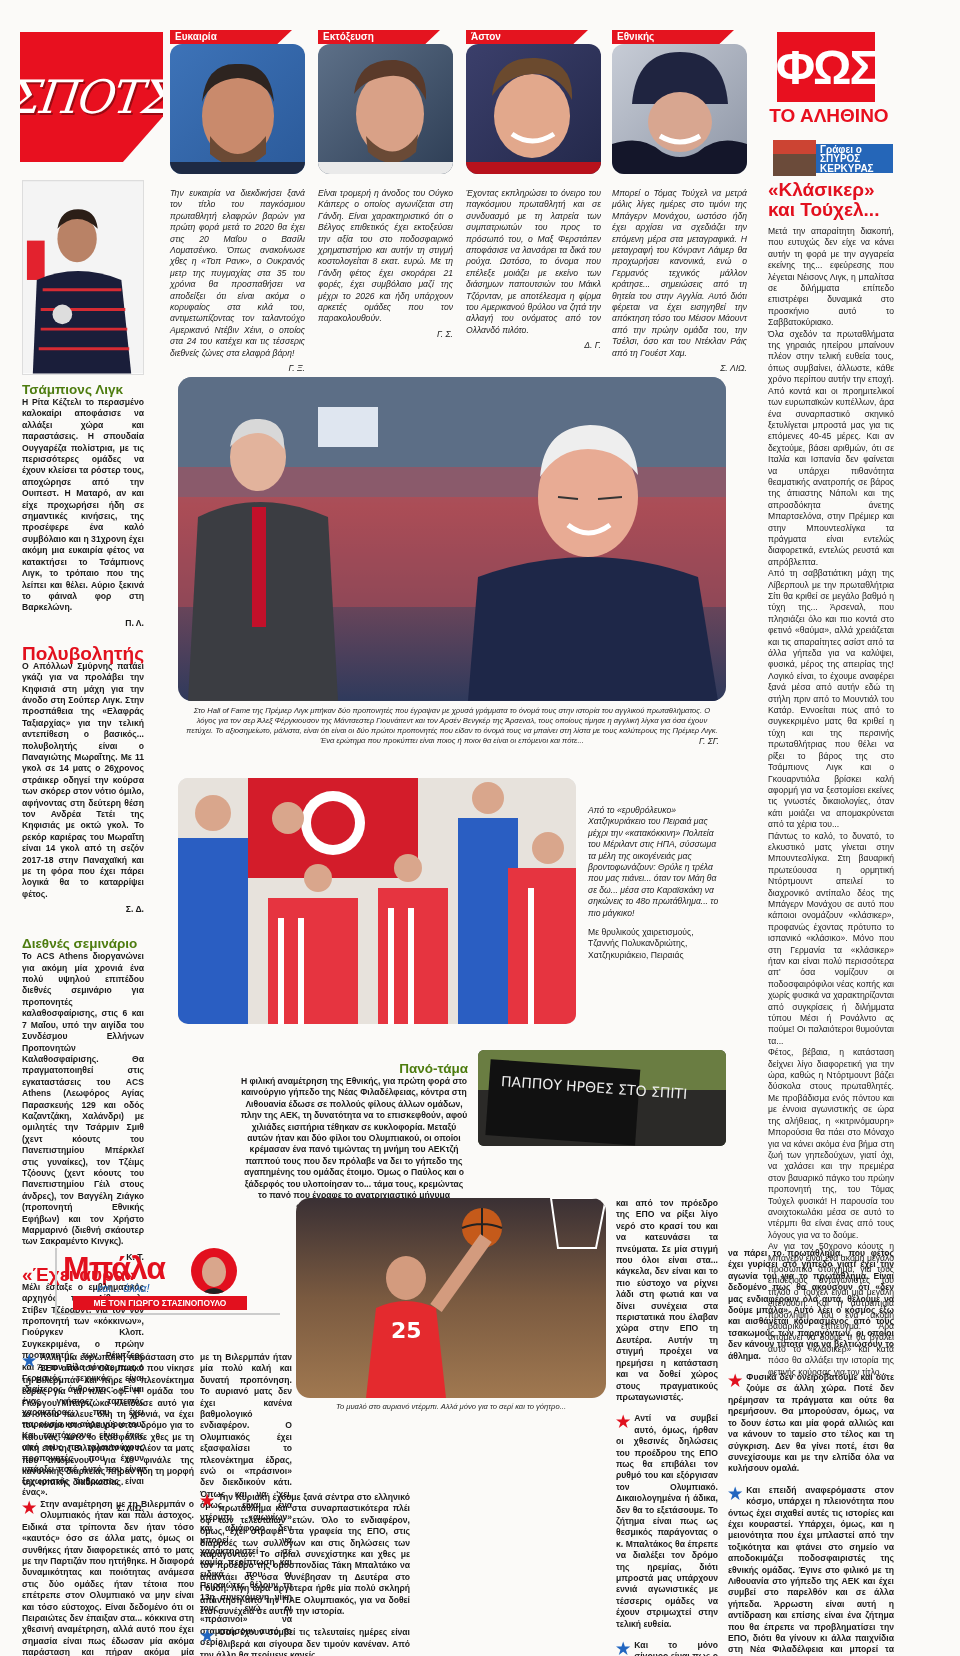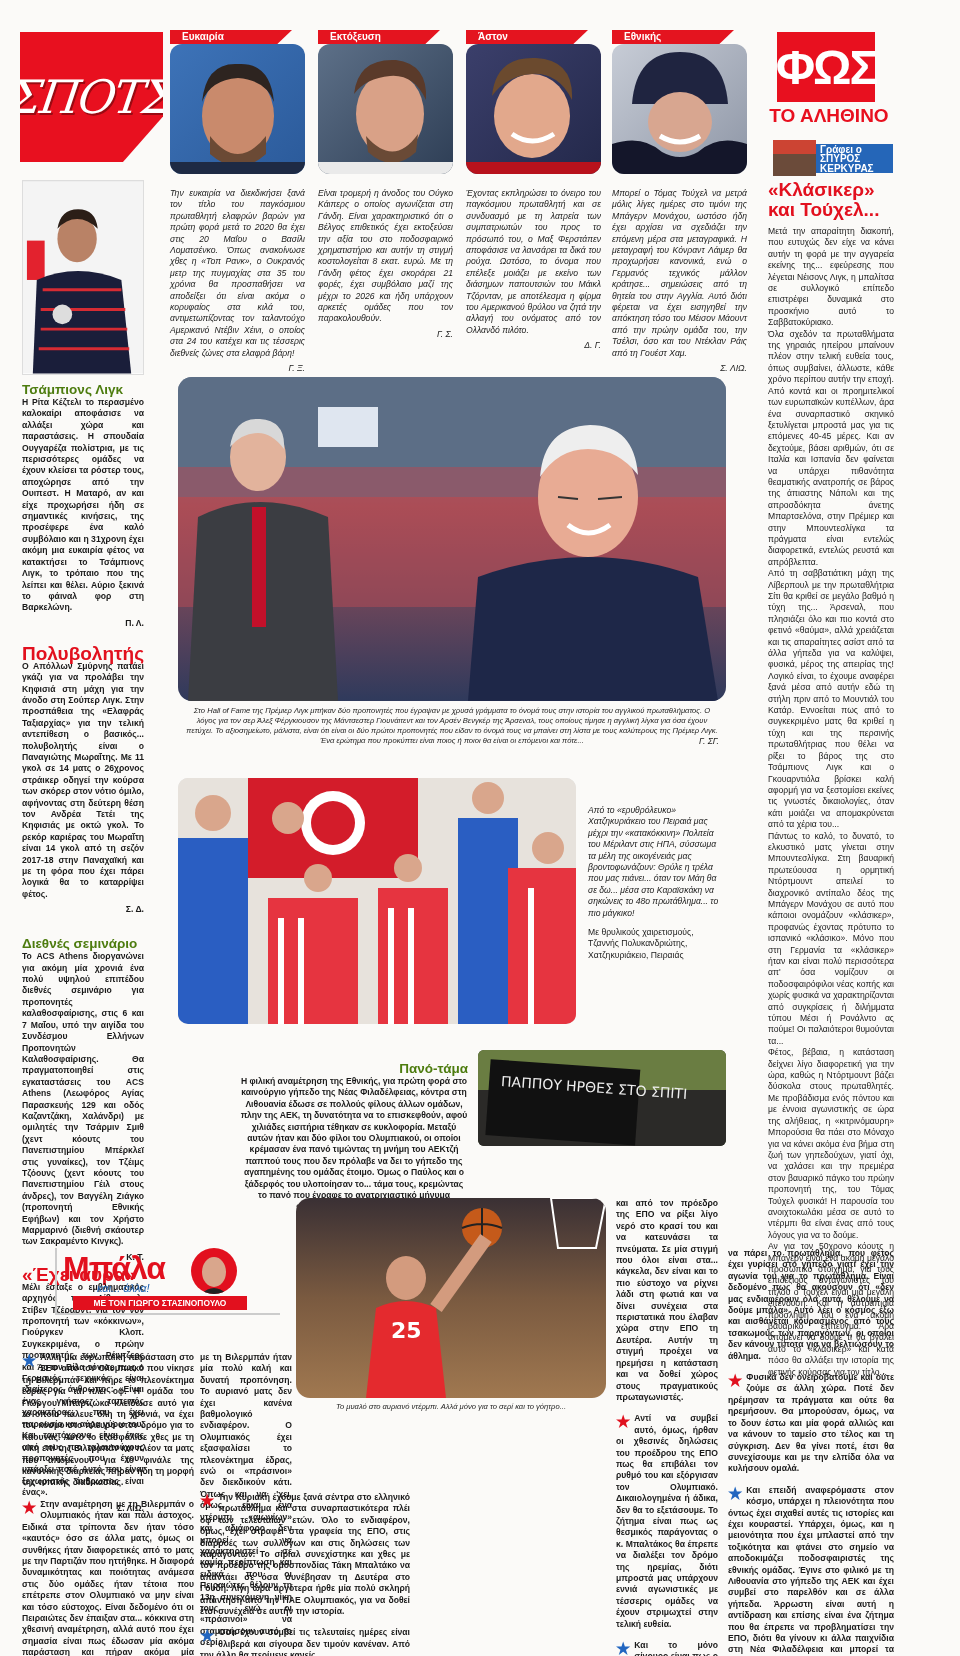"Ευκαιρία" .card-tag { padding-left: 12px -> 5px }
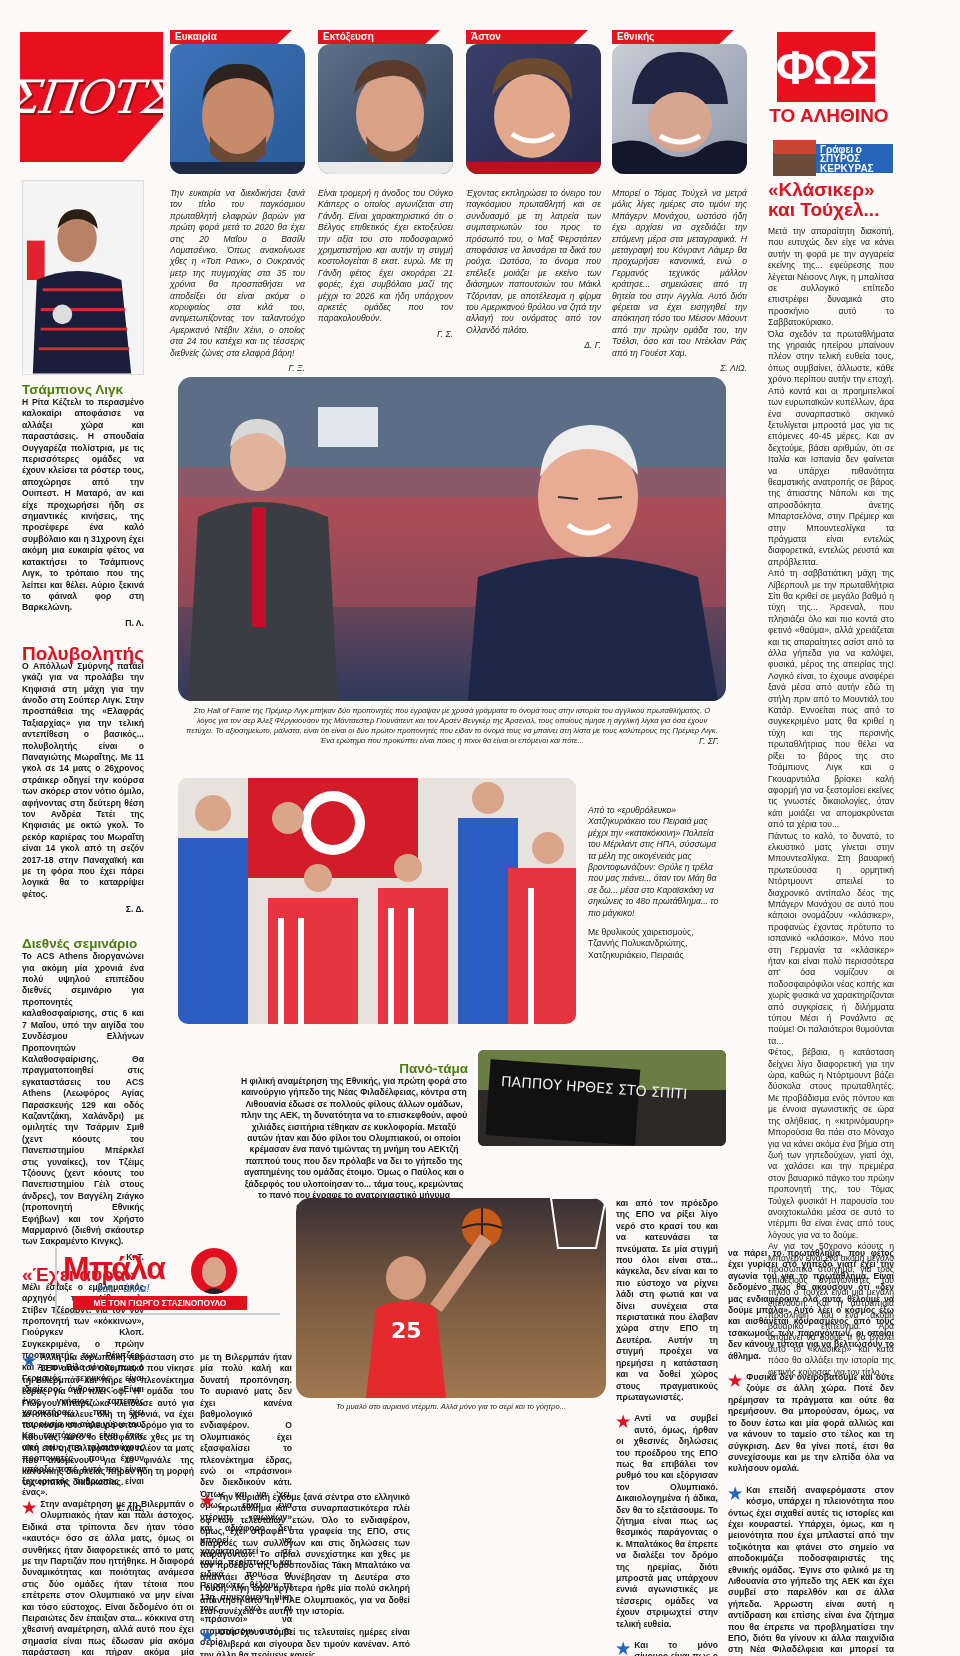"Μετά την απαραίτητη διακοπή, που" p { text: συλλογικό -> διλήμματα }
